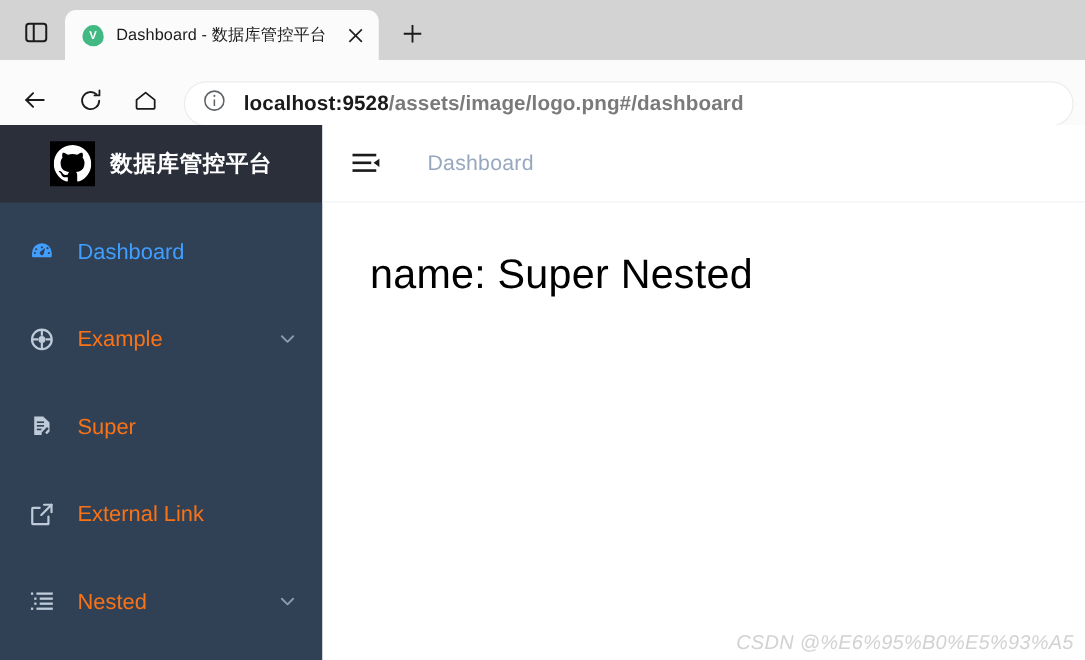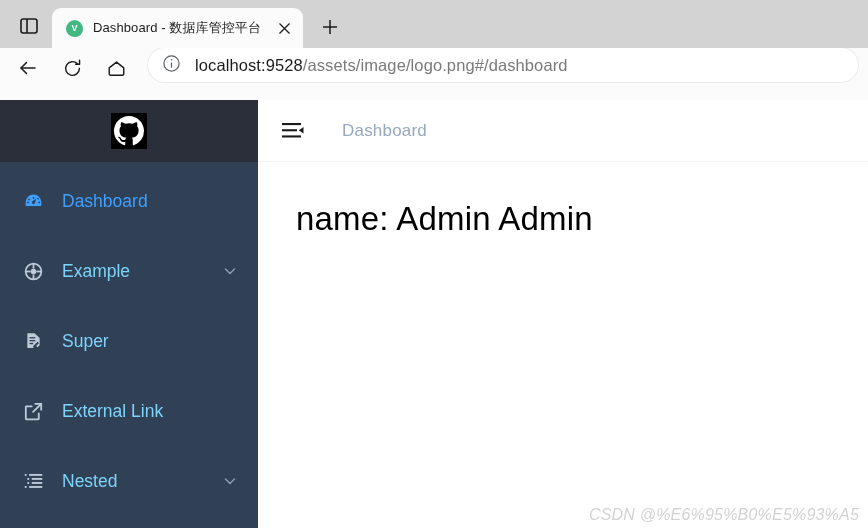"localhost:9528/assets/image/logo.png#/da" .toolbar { align-items: flex-start -> flex-end; font-weight: none -> bold }
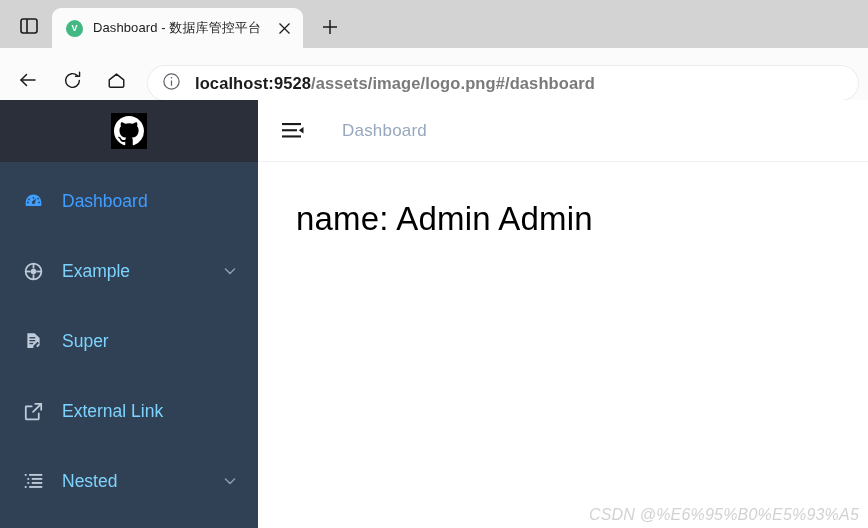"数据库管控平台" span.logo-title { html: none -> <span>数据库管控平台</span> }
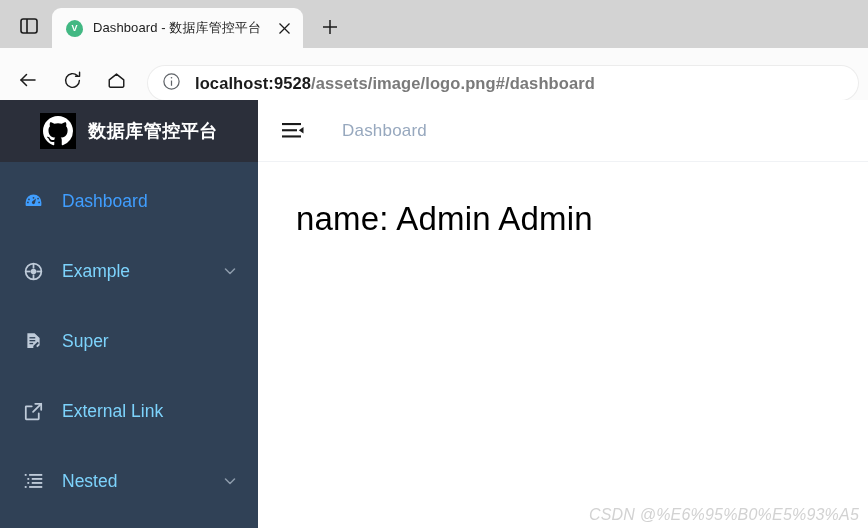"name: Admin Admin" div.dash-text { text: Admin Admin -> Super Nested }
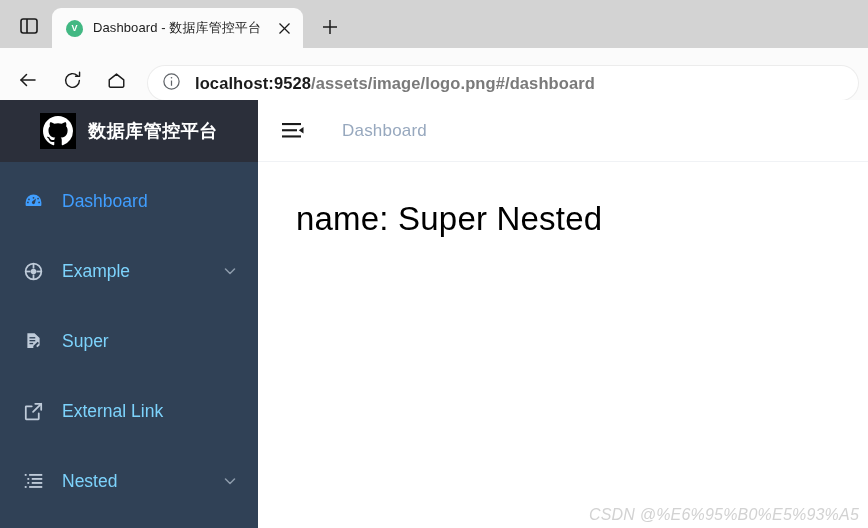"Example" .menu-item { color: #7dd3fc -> #f97316 }
